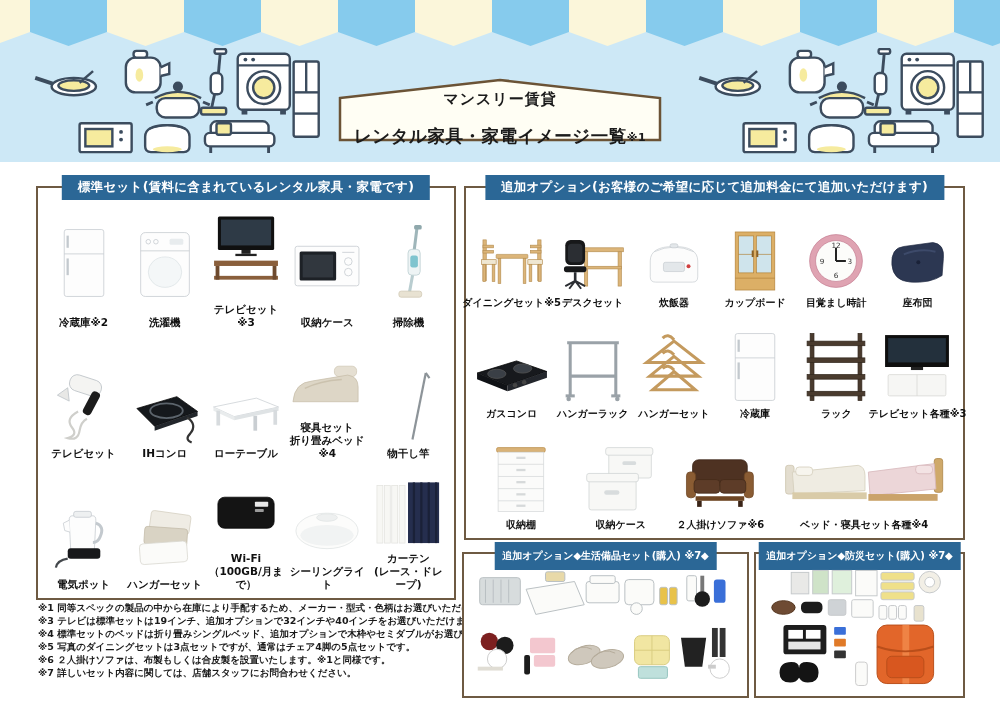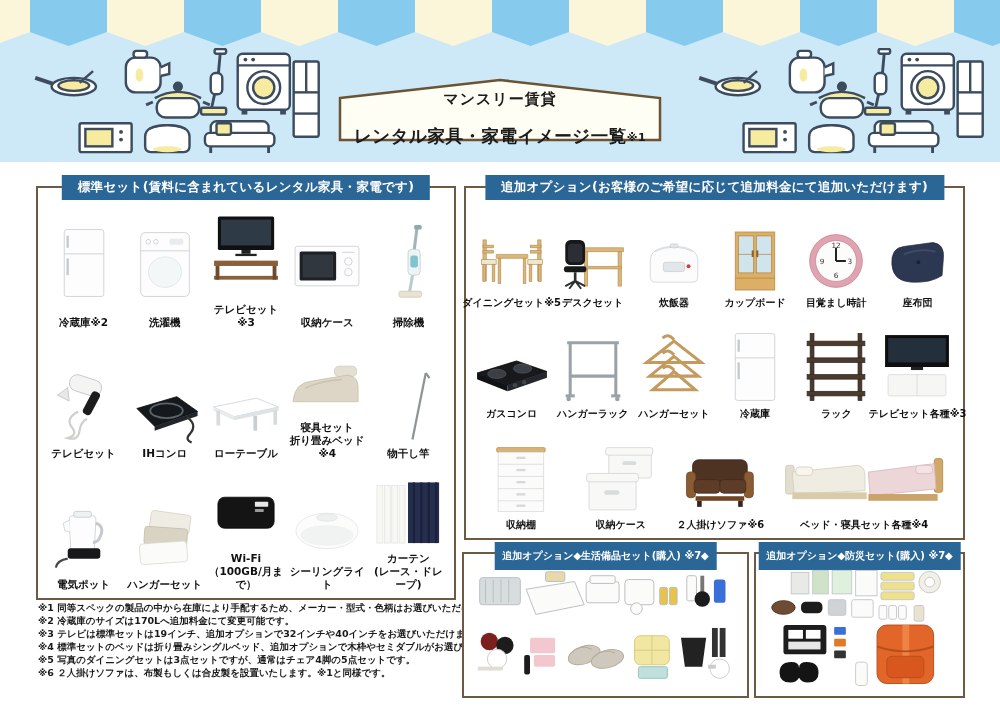"※2 冷蔵庫のサイズは170Lへ追加料金にて変更可能です。" div.footnote { html: <div>※2 冷蔵庫のサイズは170Lへ追加料金にて変更可能です。</div> -> none }
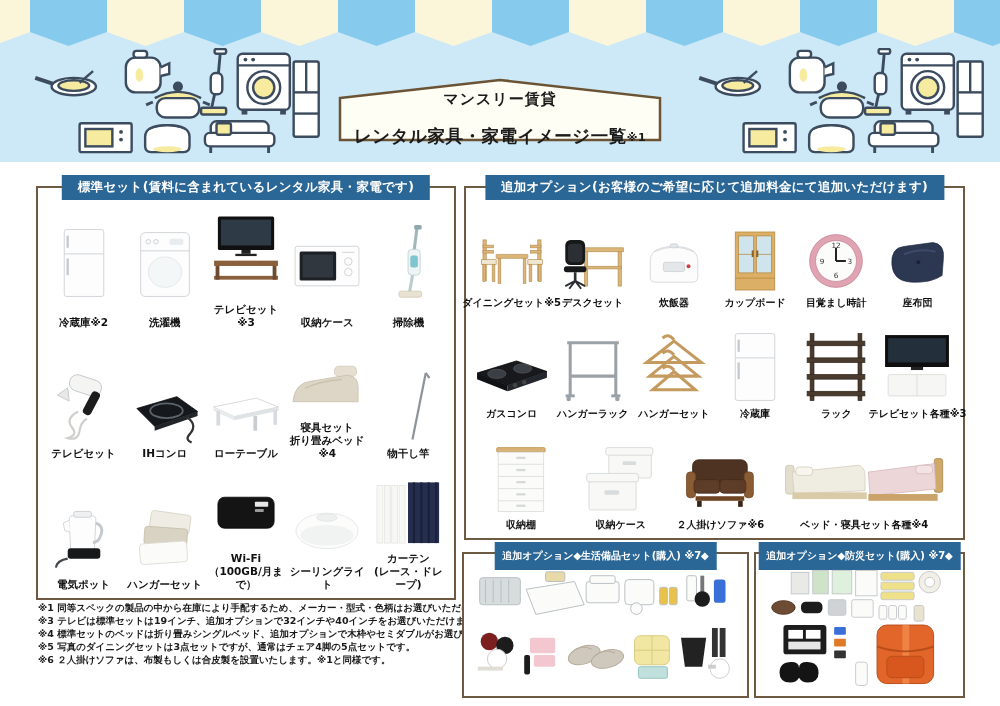"※7 詳しいセット内容に関しては、店舗スタッフにお問合わせください。" div.footnote { html: none -> <div>※7 詳しいセット内容に関しては、店舗スタッフにお問合わせください。</div> }
